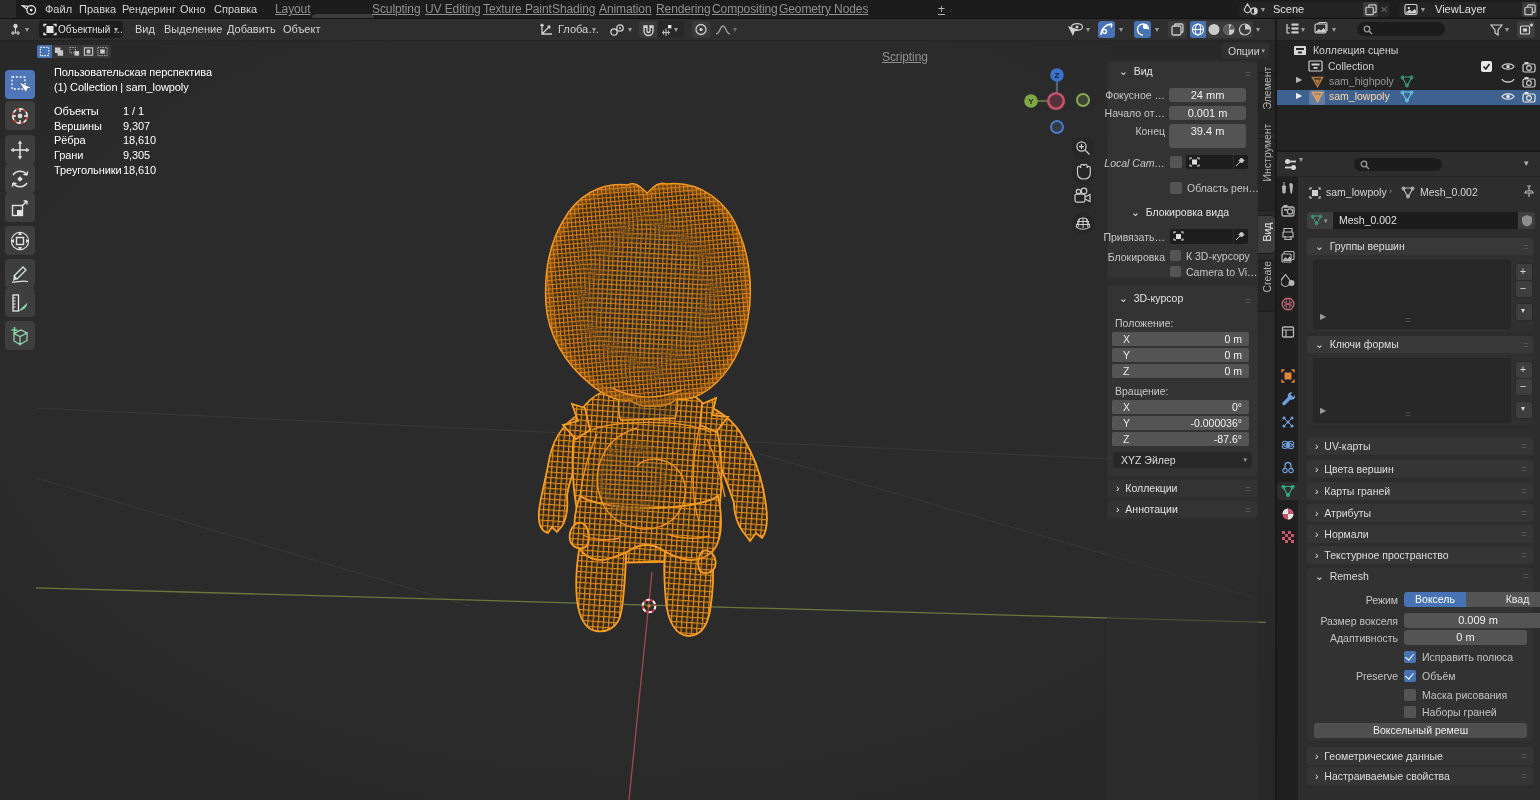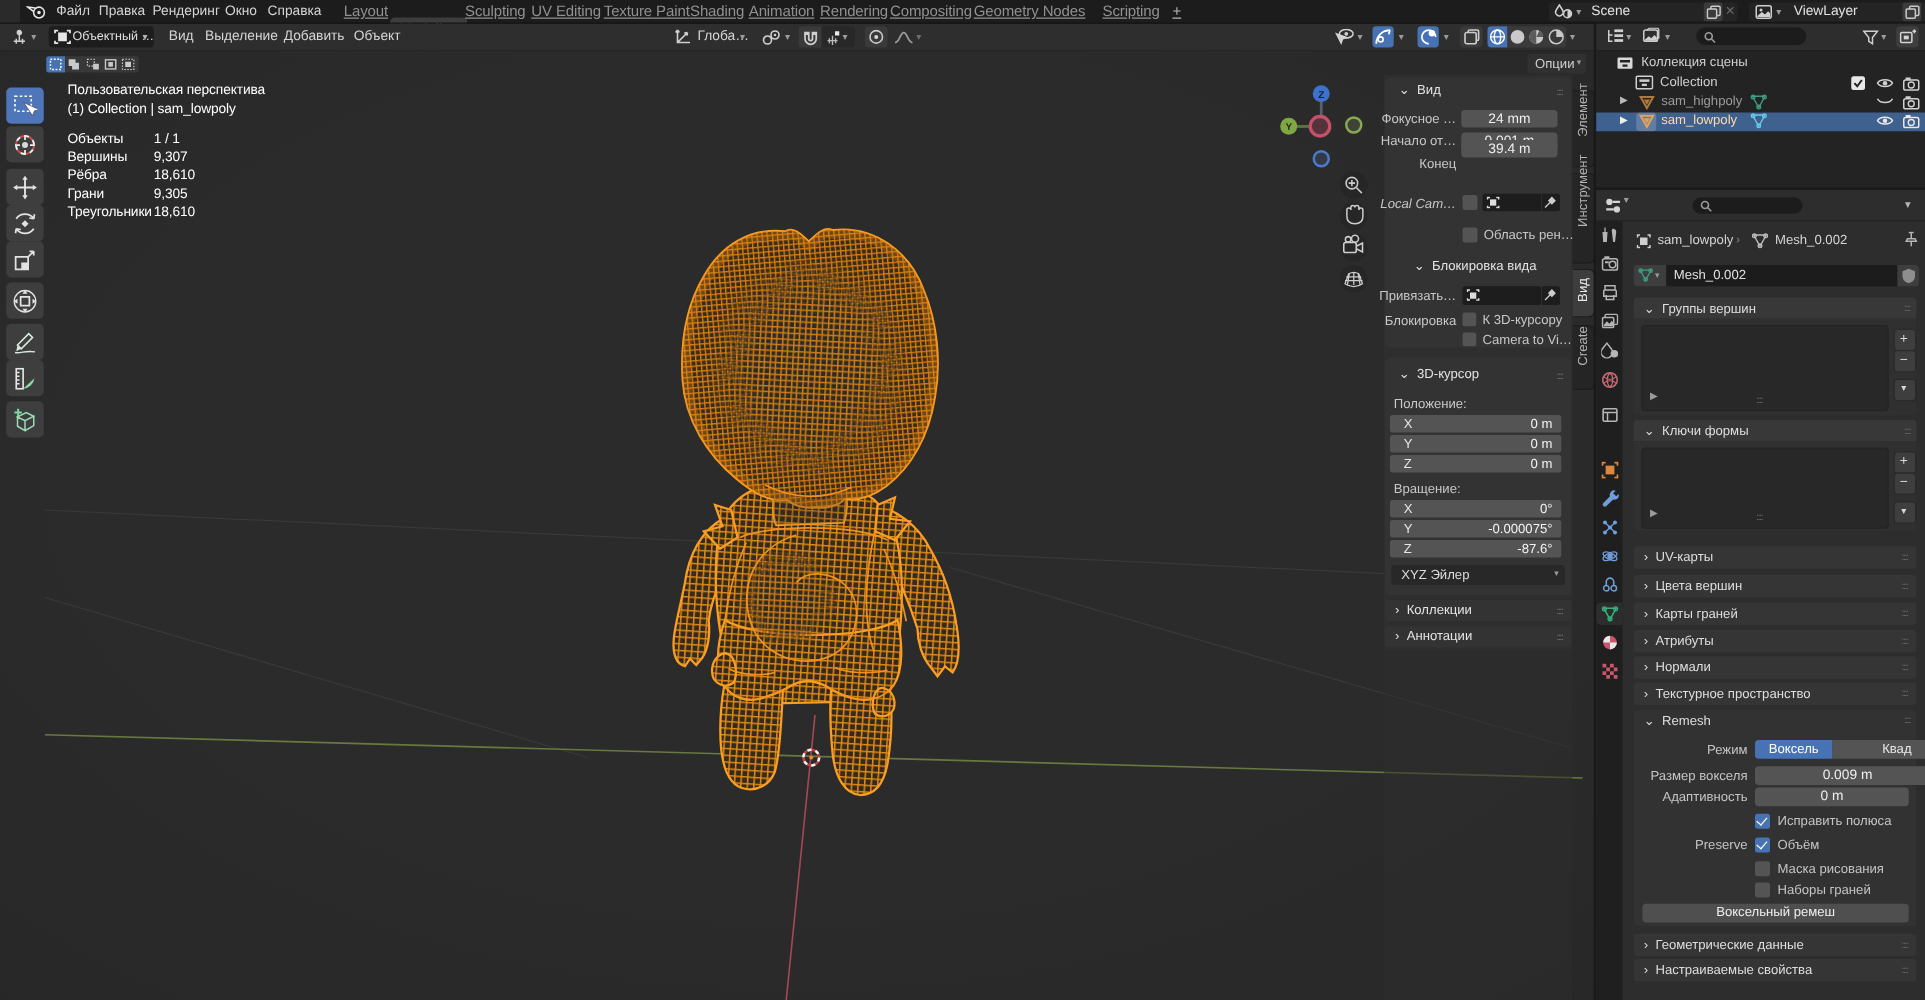"Scripting" span.wtab { margin-top: none -> 48px }
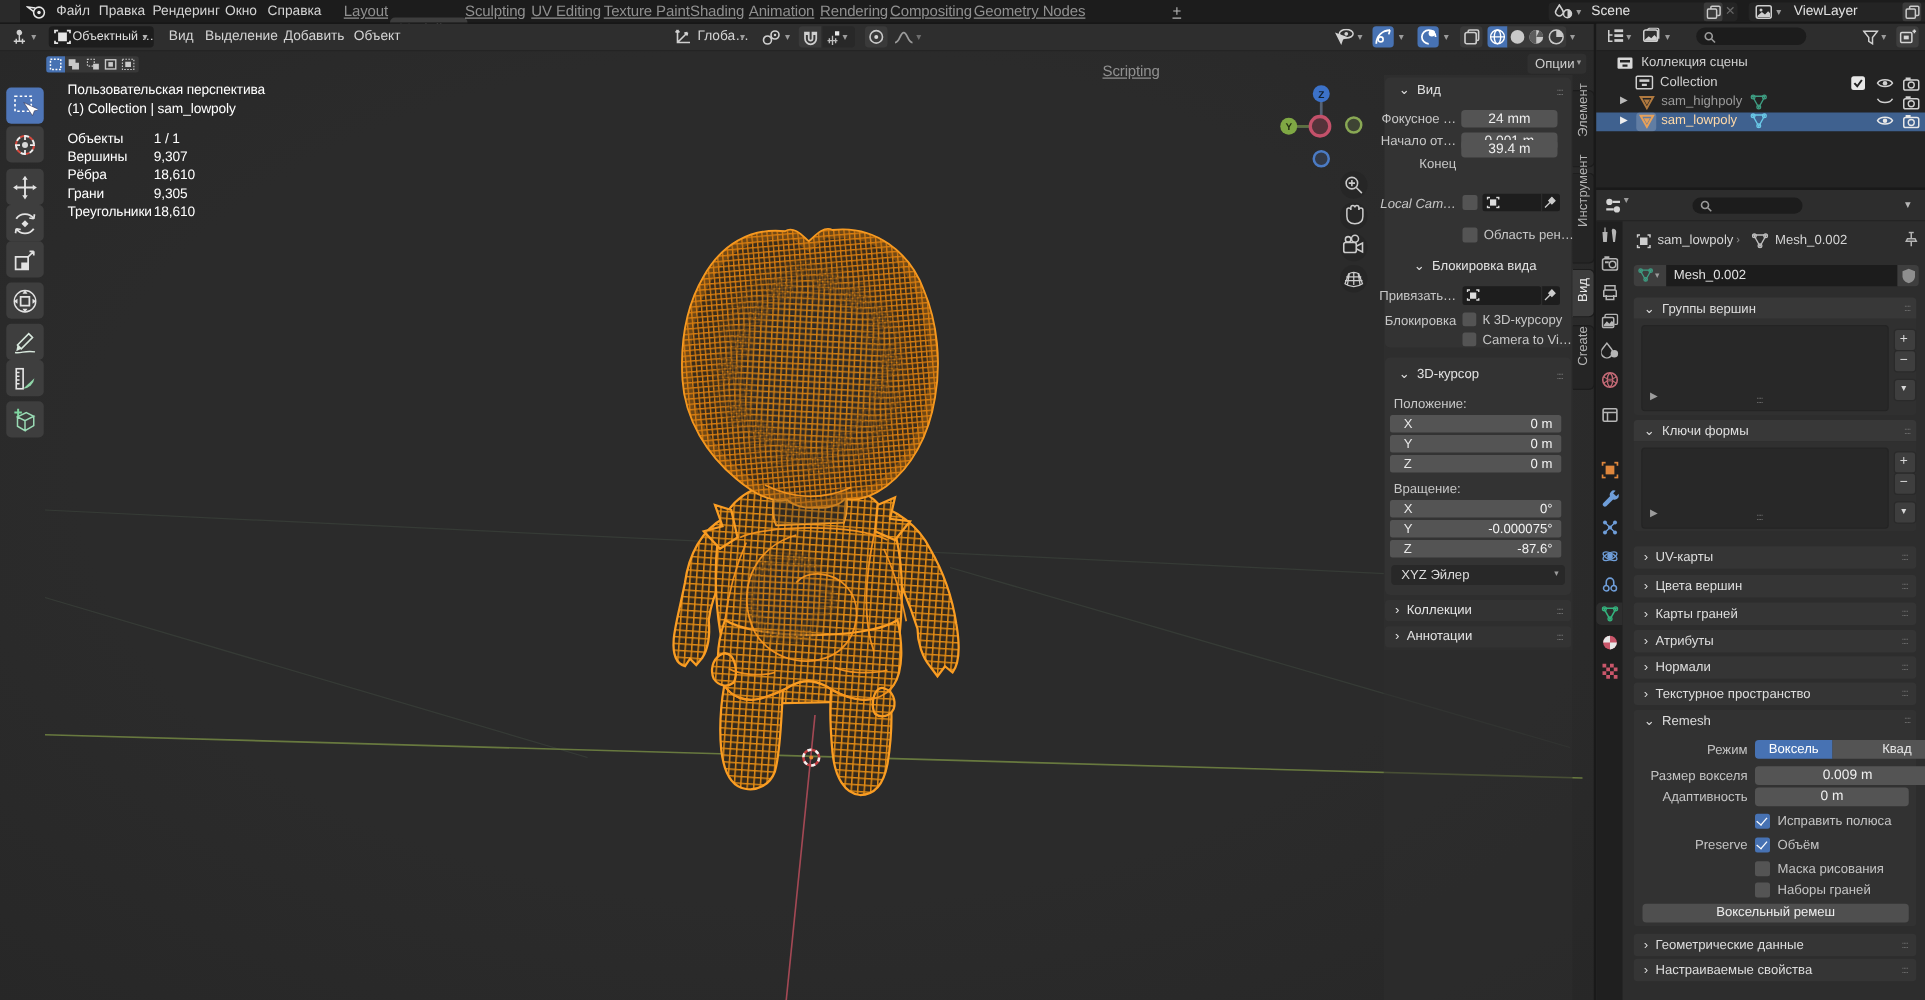"39.4 m" div.field { height: 14px -> 24px; top: 72px -> 84px }
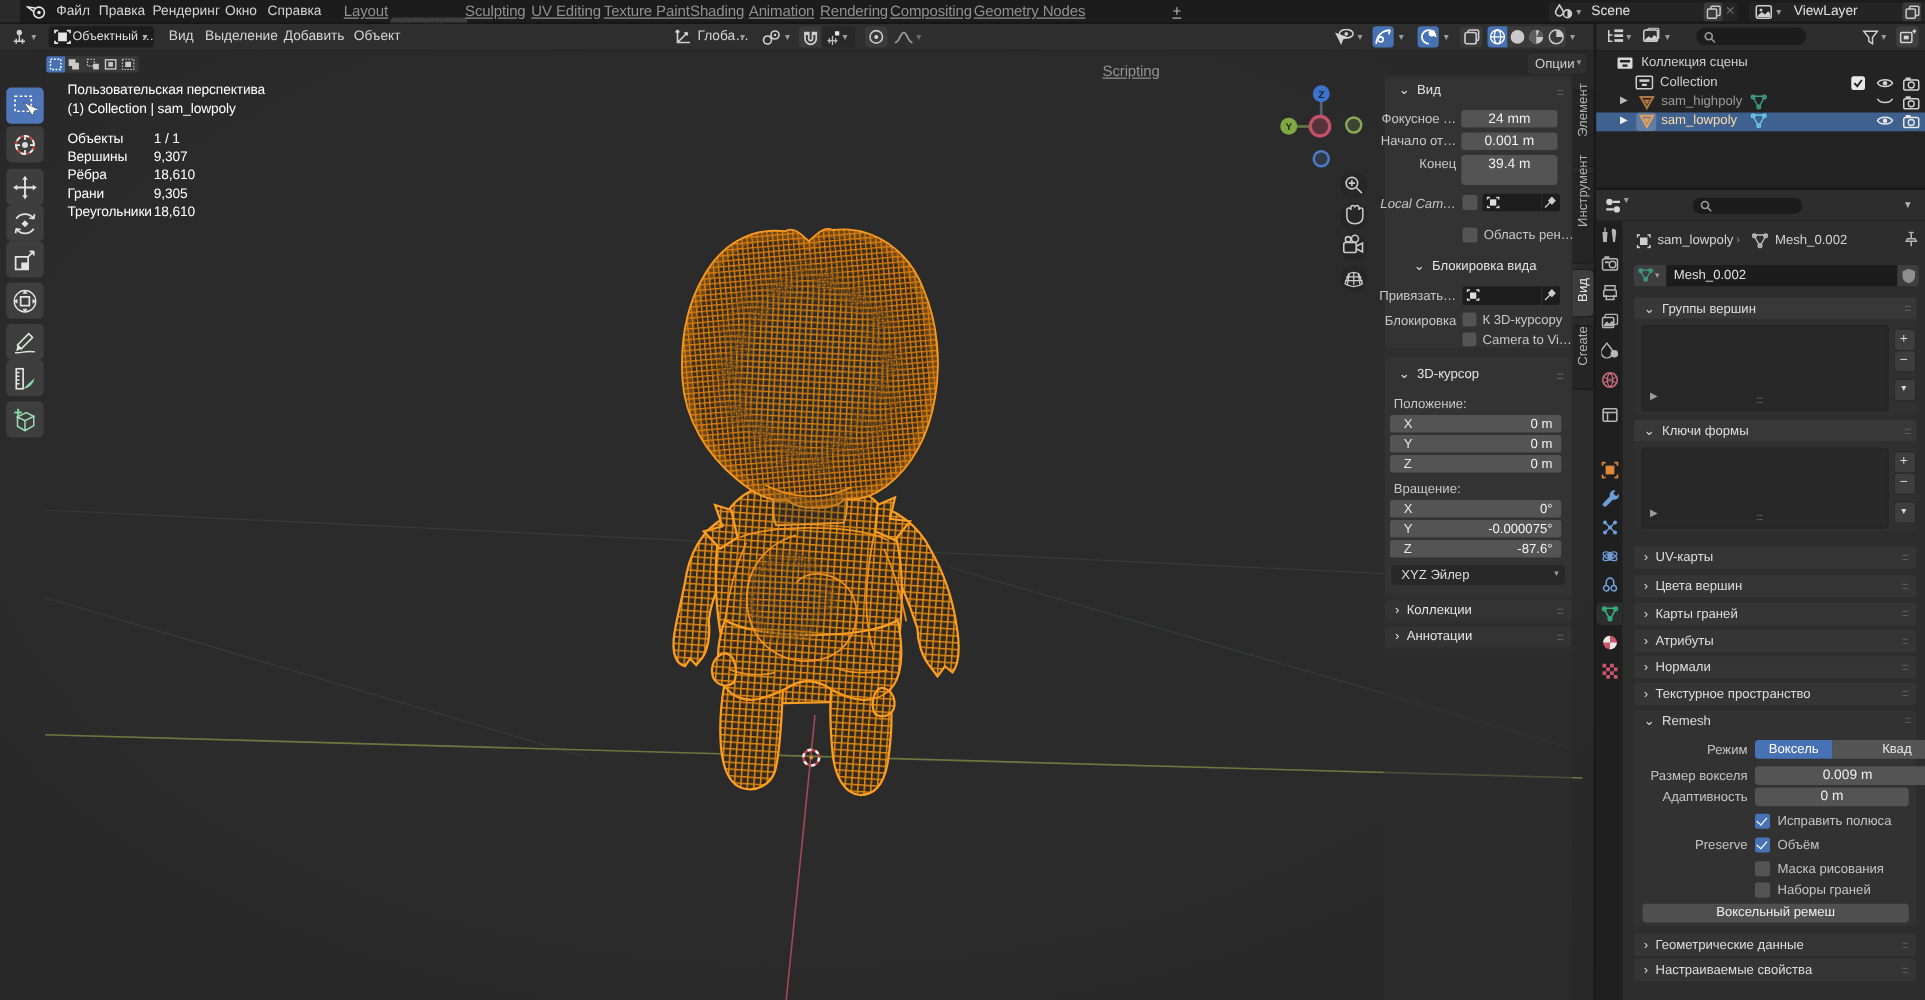"-0.000075°" span.vv { text: -0.000075 -> -0.000036 }
